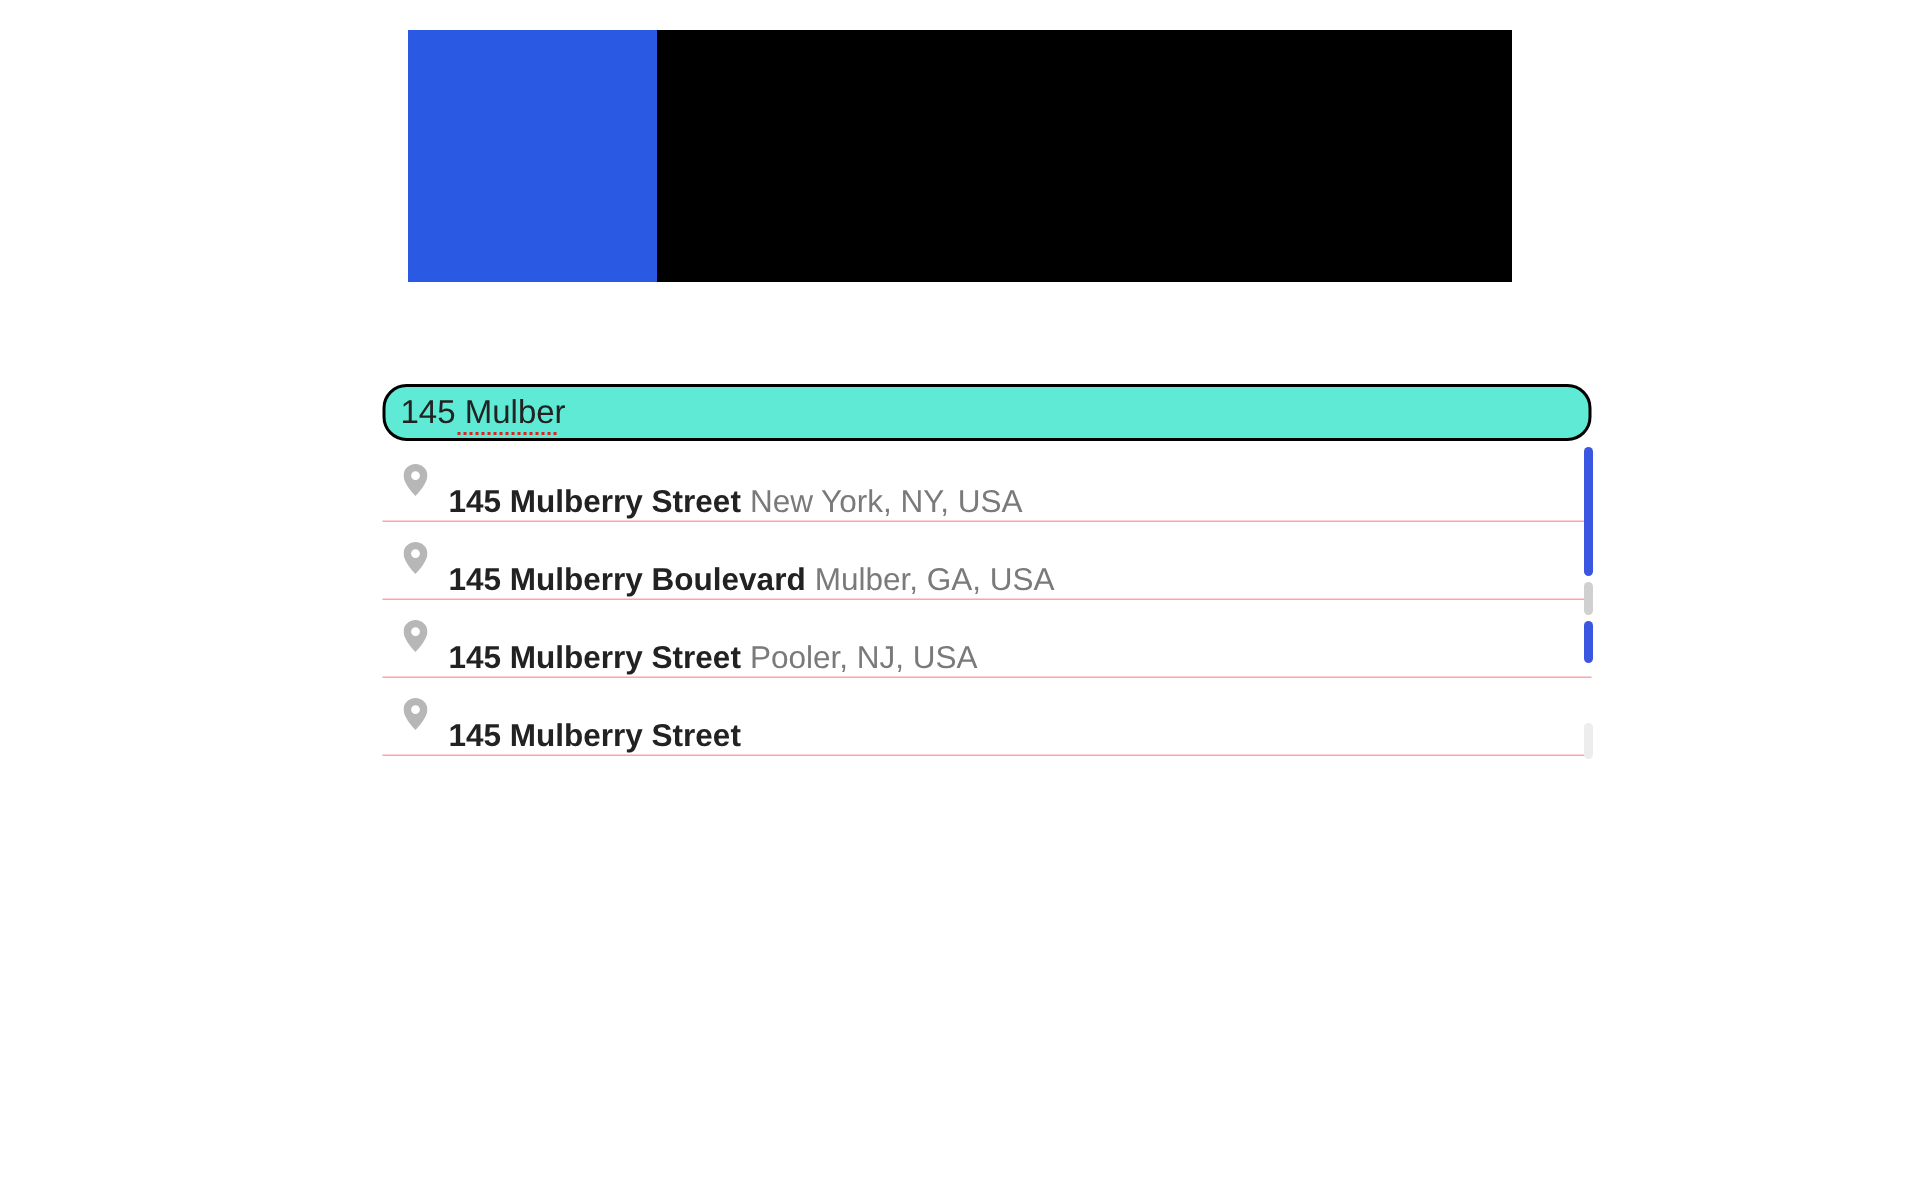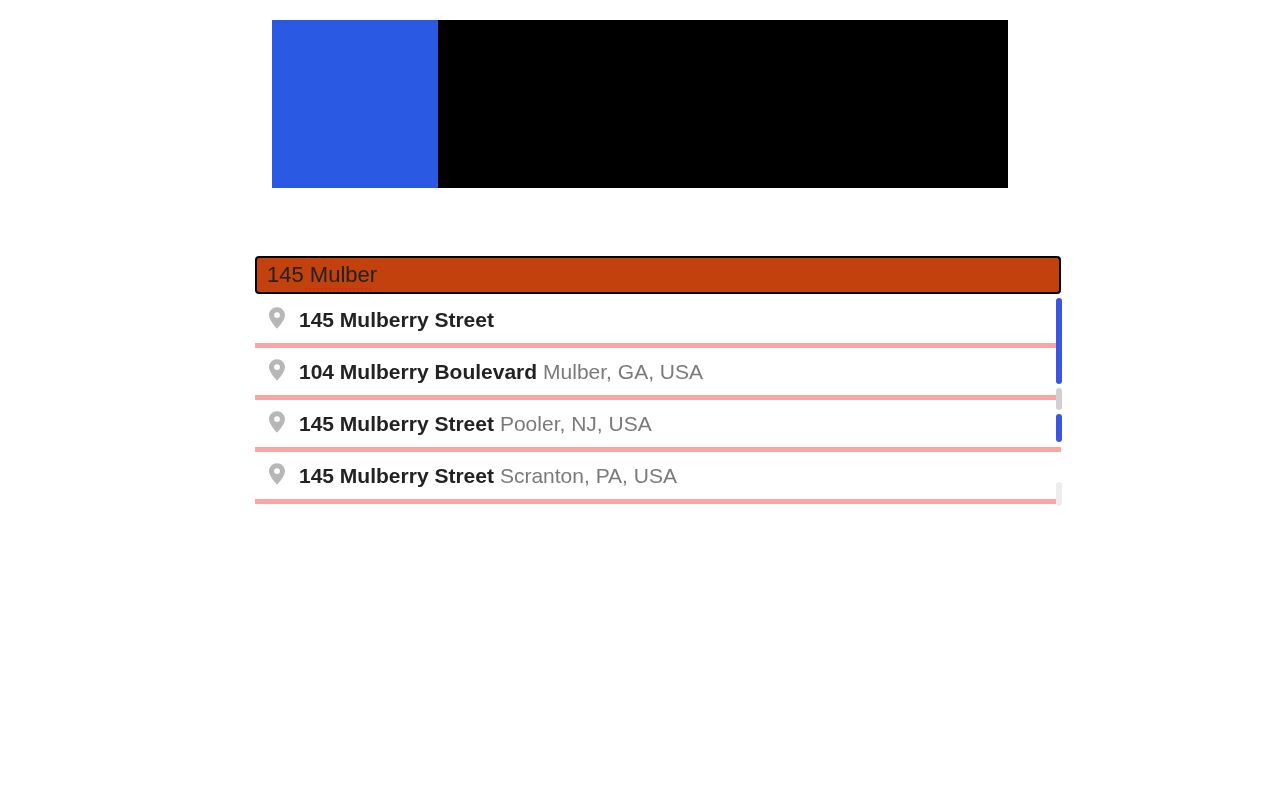"145 Mulber" .search-input { background: #c2410c -> #5eead4; border-radius: 4px -> 16px }
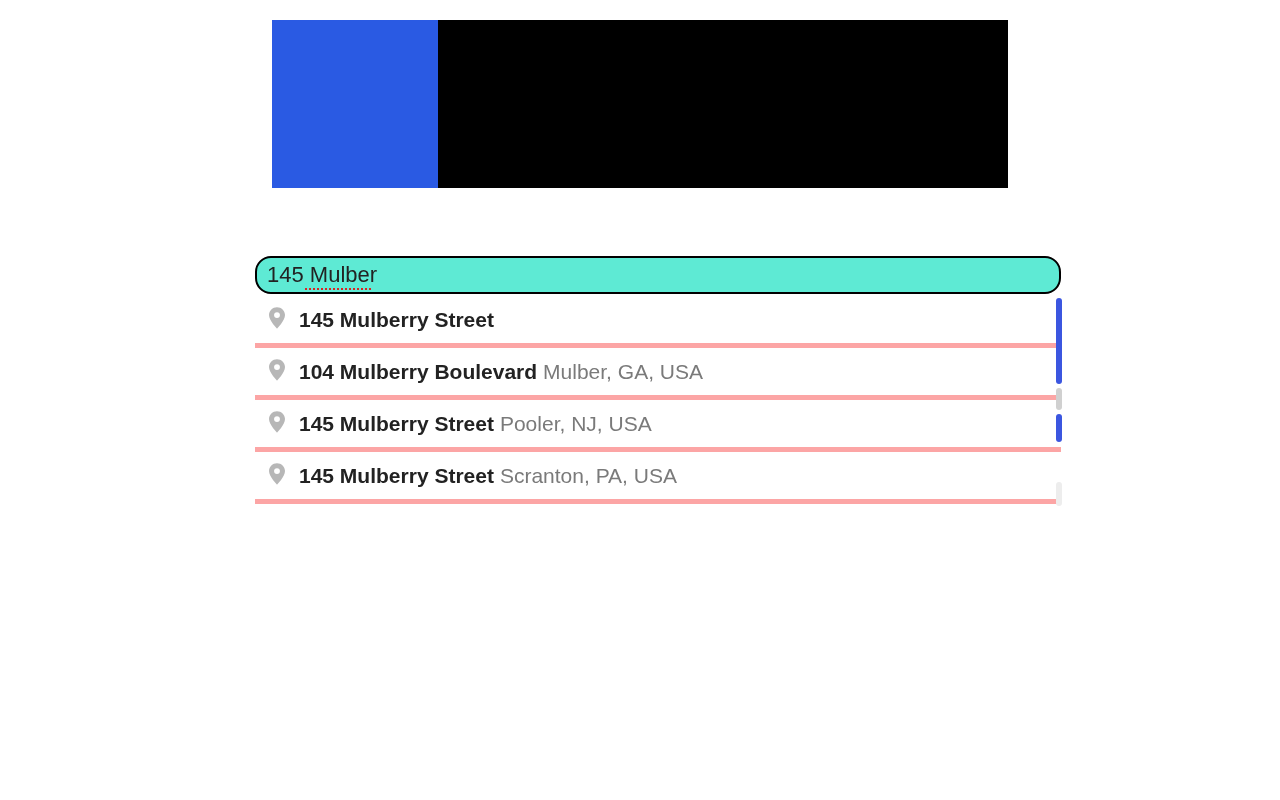"145 Mulberry Street" .item { align-items: center -> flex-end; border-bottom: 5px solid #fca5a5 -> 1px solid #fca5a5 }
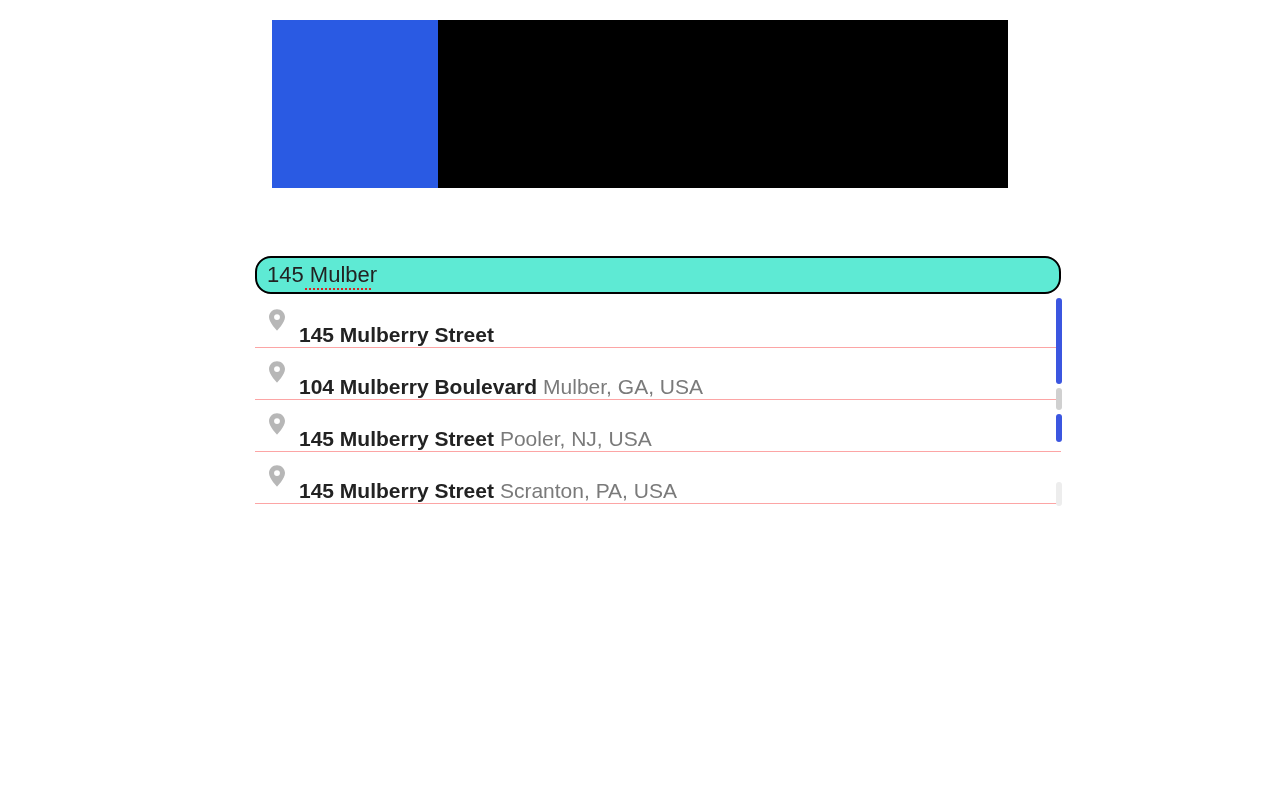"New York, NY, USA" span.sec { html: none -> <span>New York, NY, USA</span> }
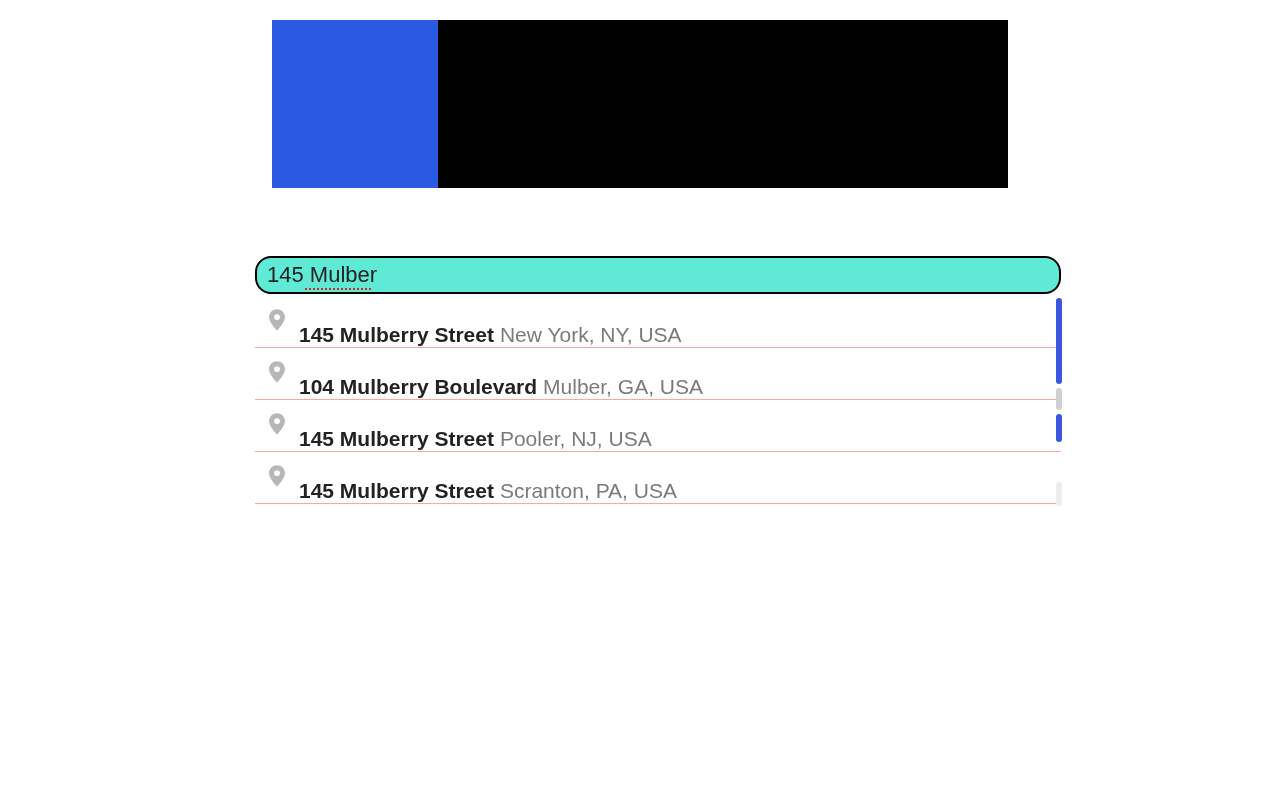"104 Mulberry Boulevard" span.main { text: 104 -> 145 }
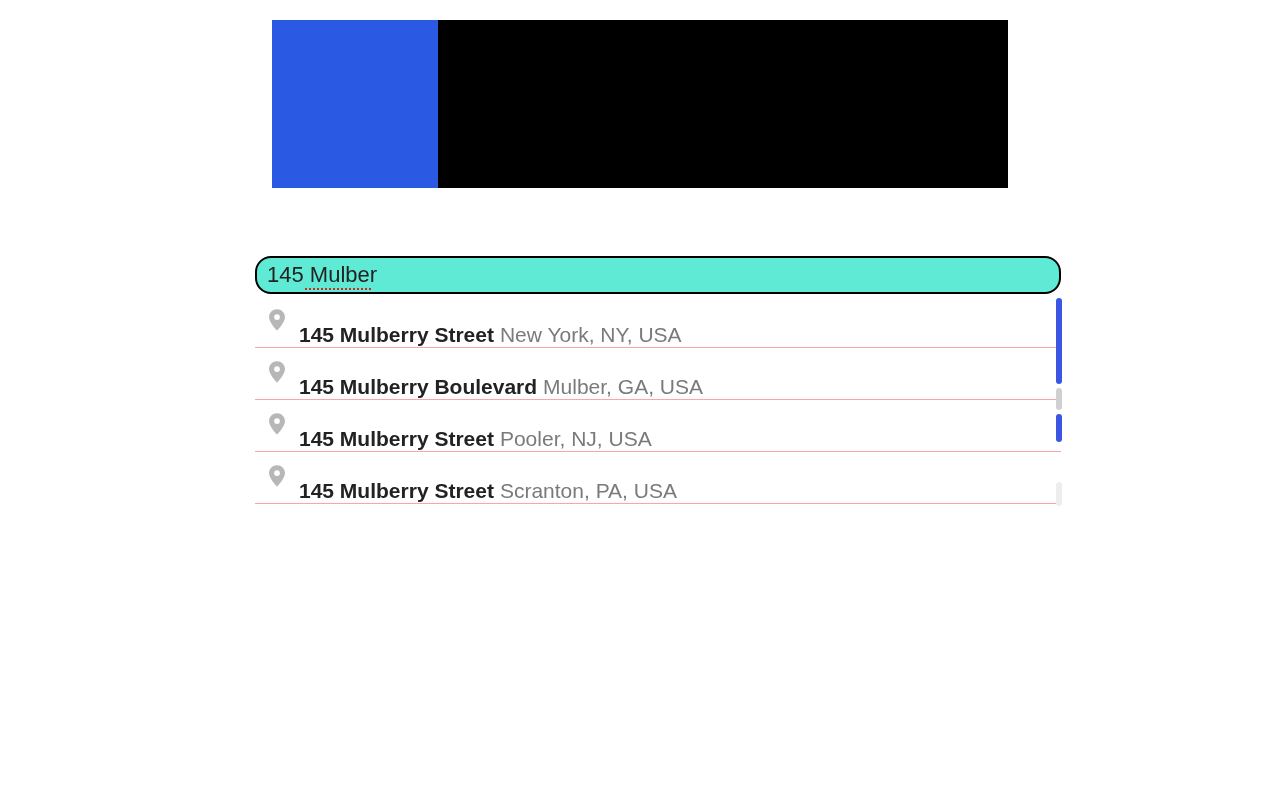"Scranton, PA, USA" span.sec { html: <span>Scranton, PA, USA</span> -> none }
